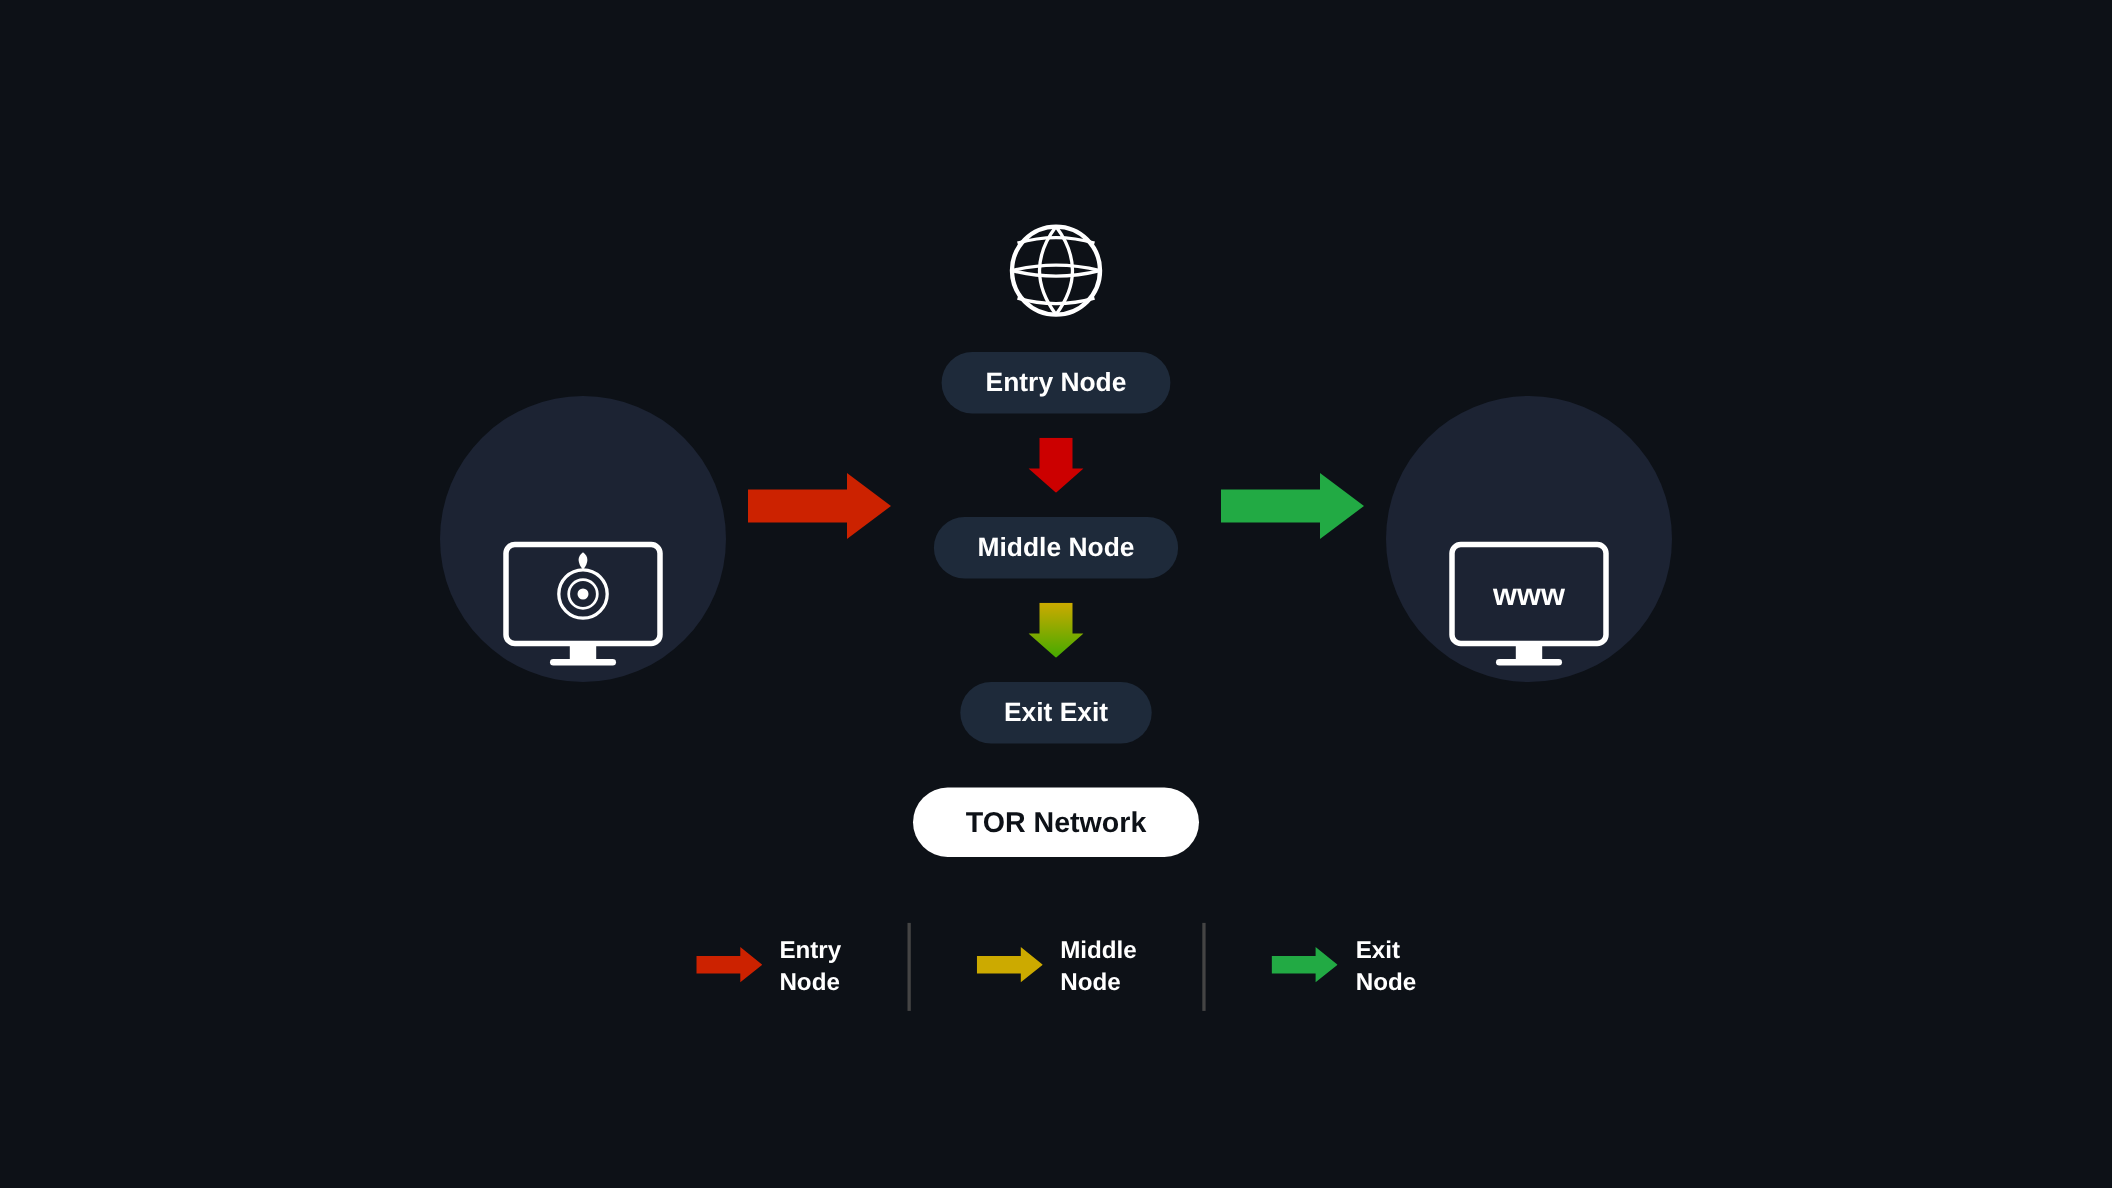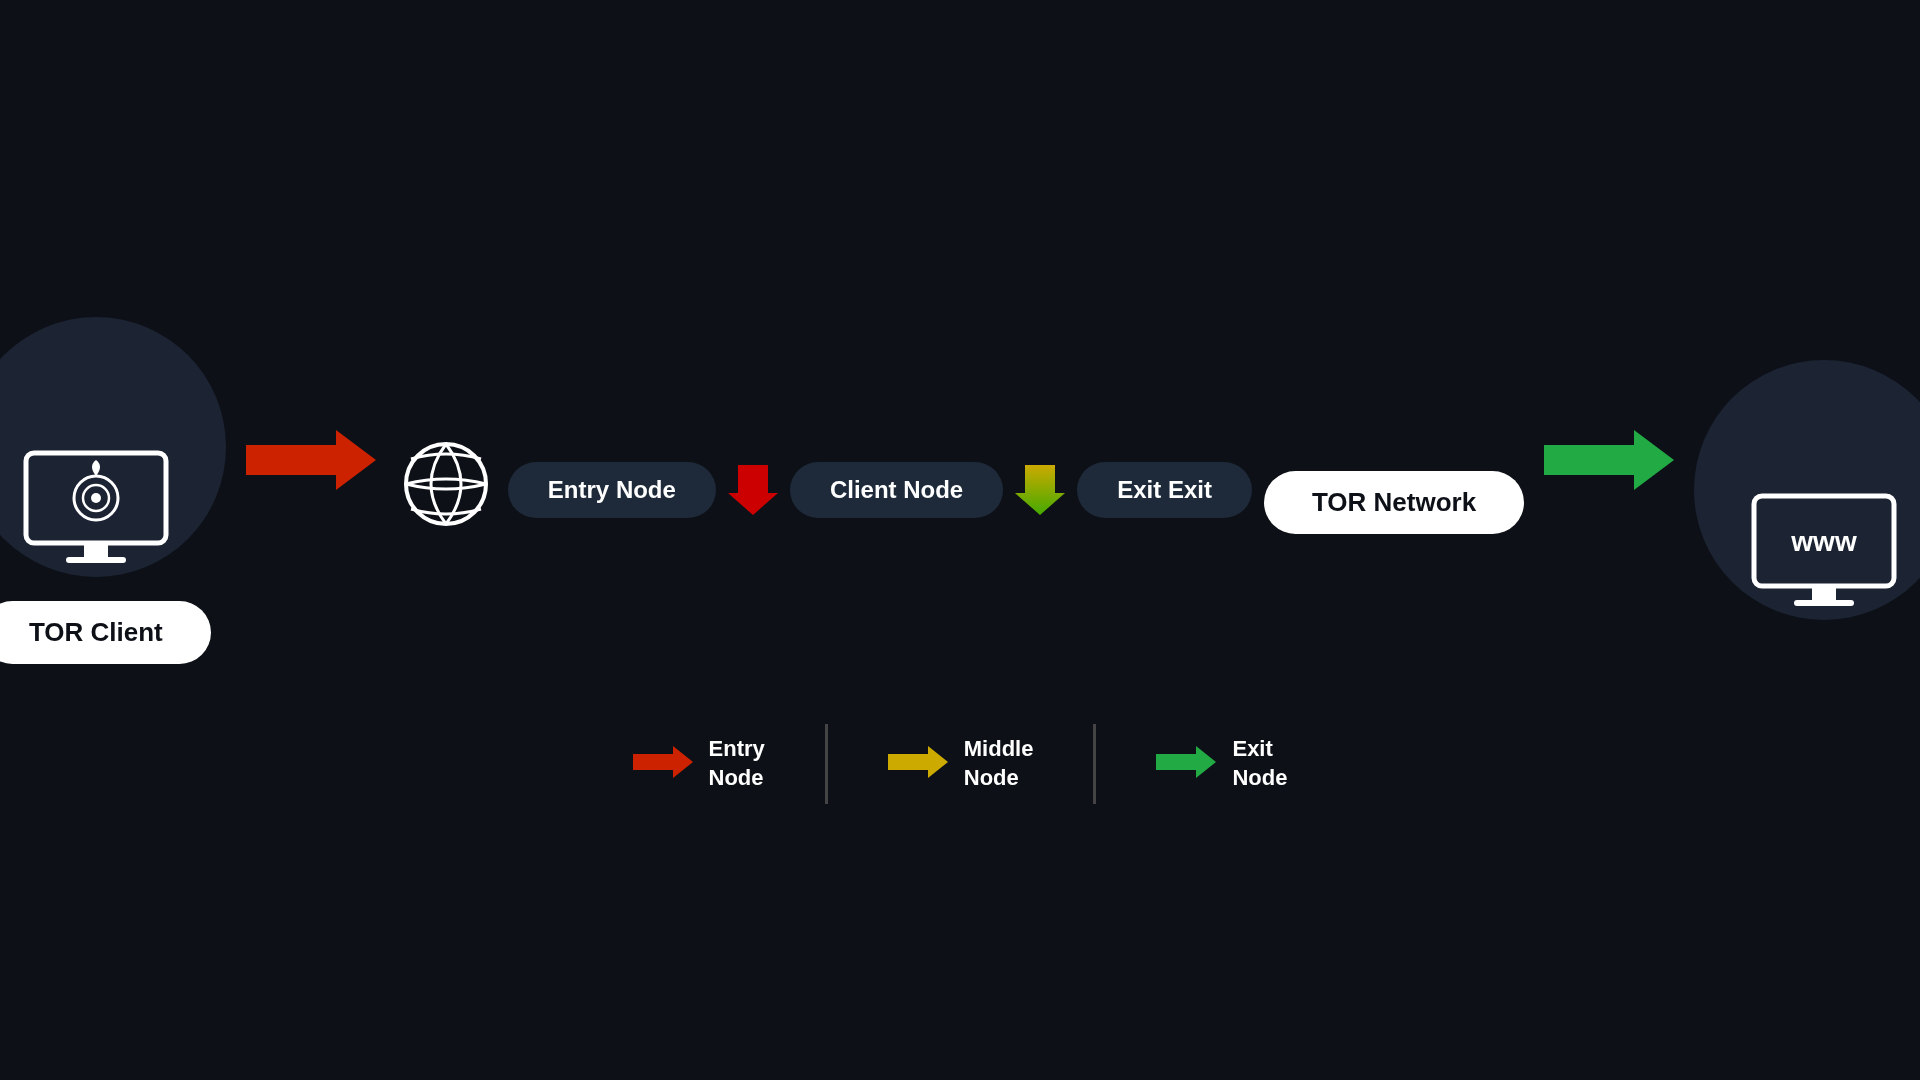"Entry Node" .center-column { flex-direction: row -> column }
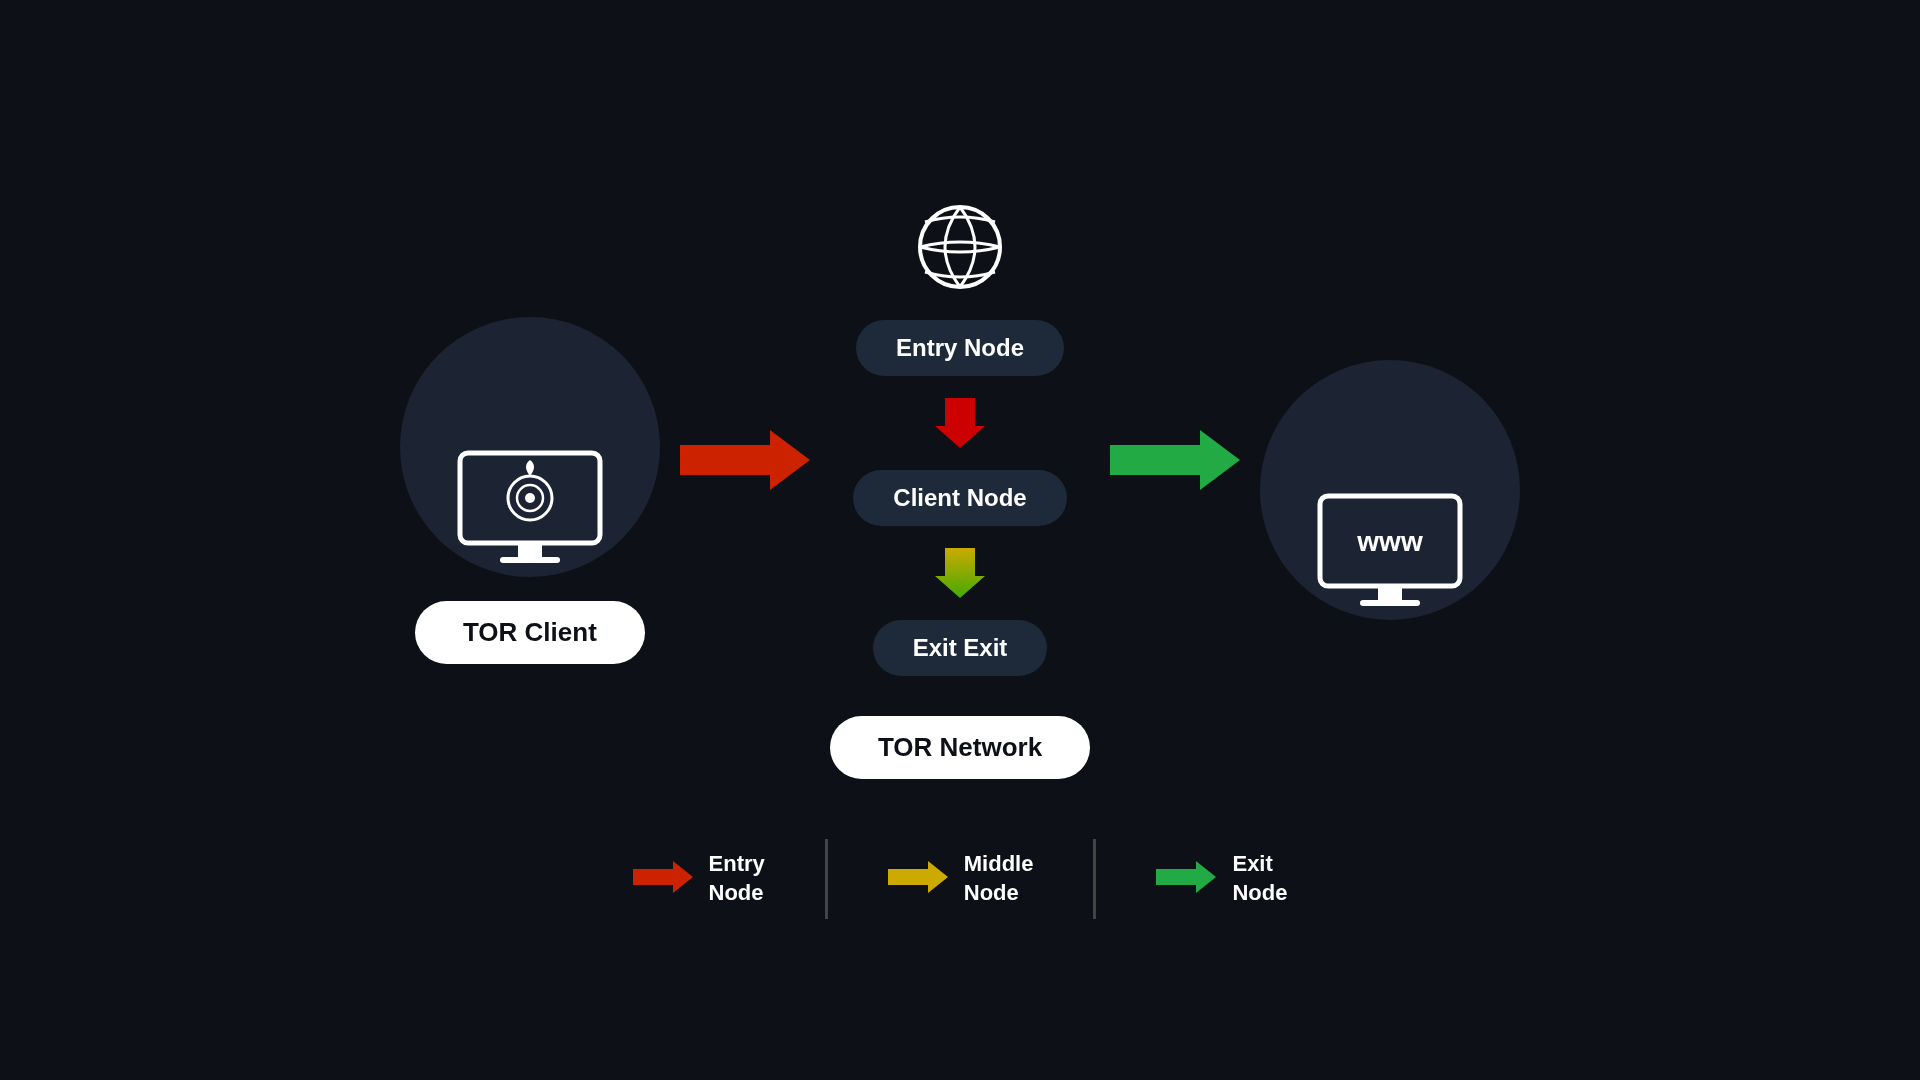"Client Node" div.node-pill { text: Client -> Middle }
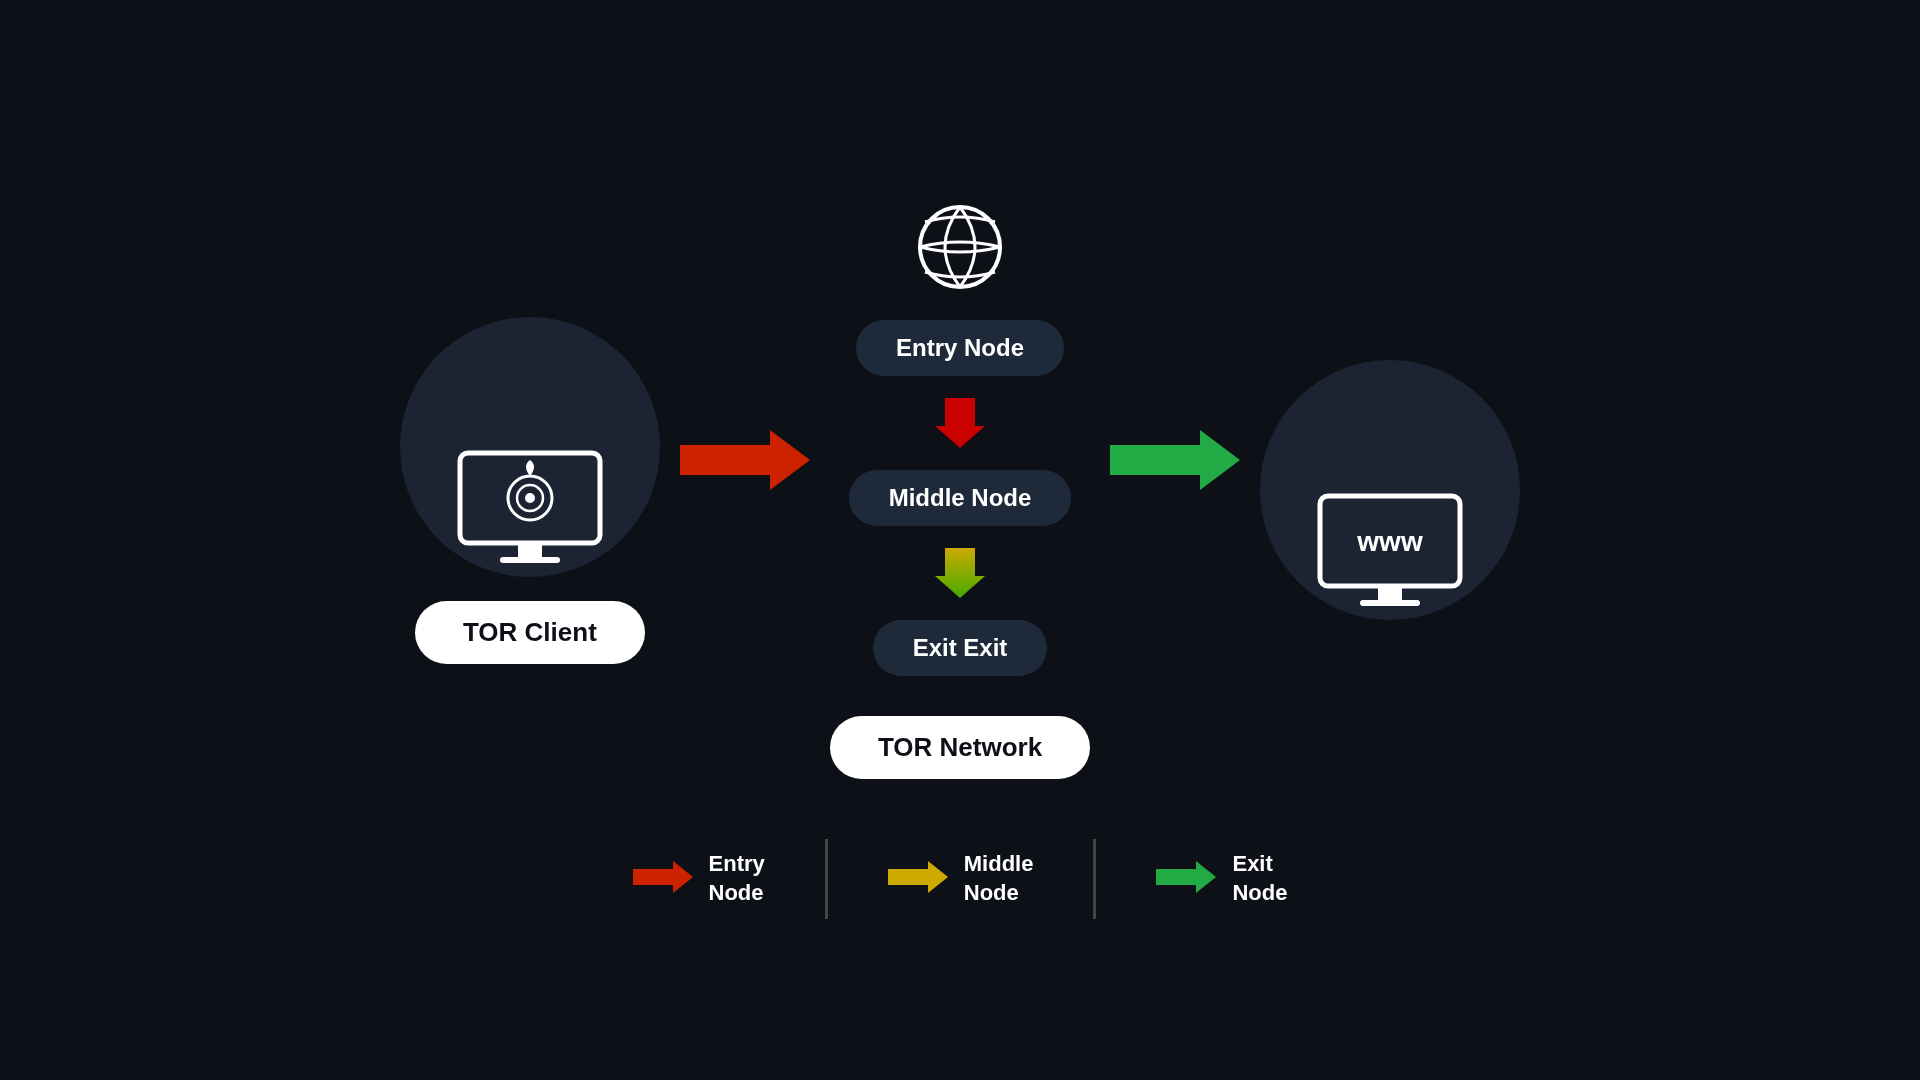"TOR Client" div.label-pill { html: <div>TOR Client</div> -> none }
